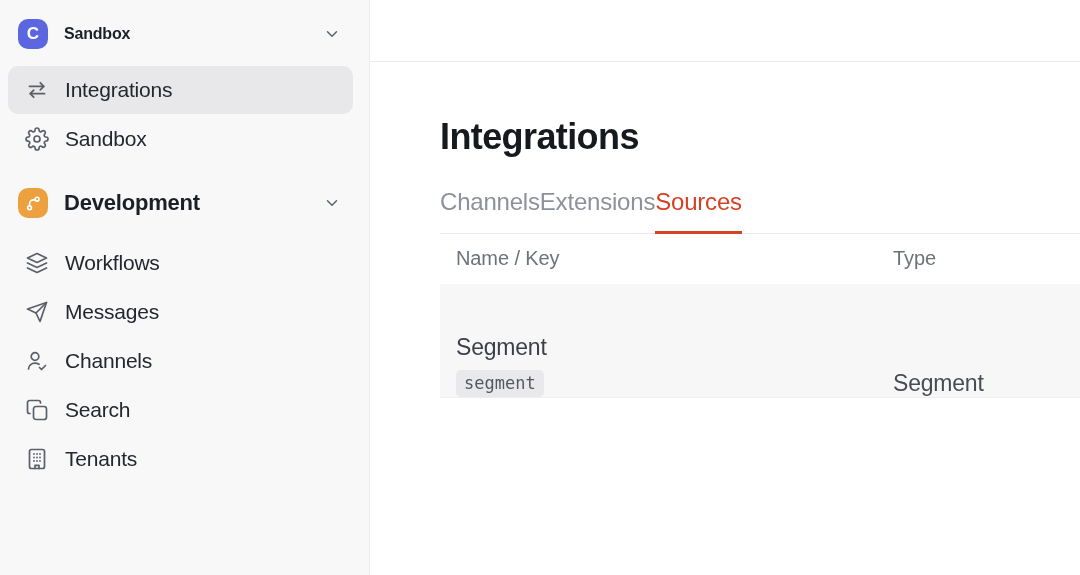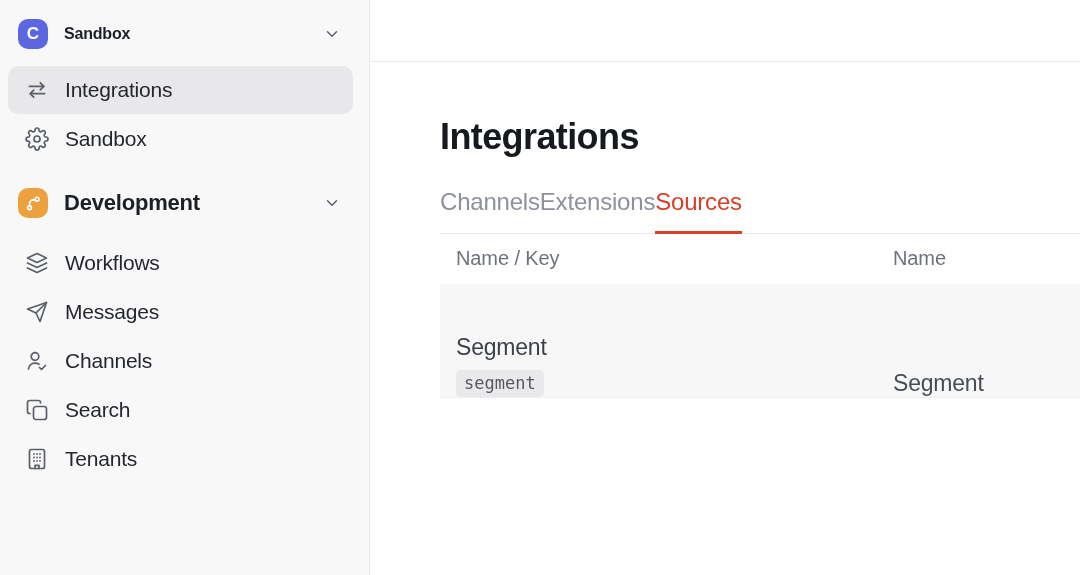"Name" div.th { text: Name -> Type }
